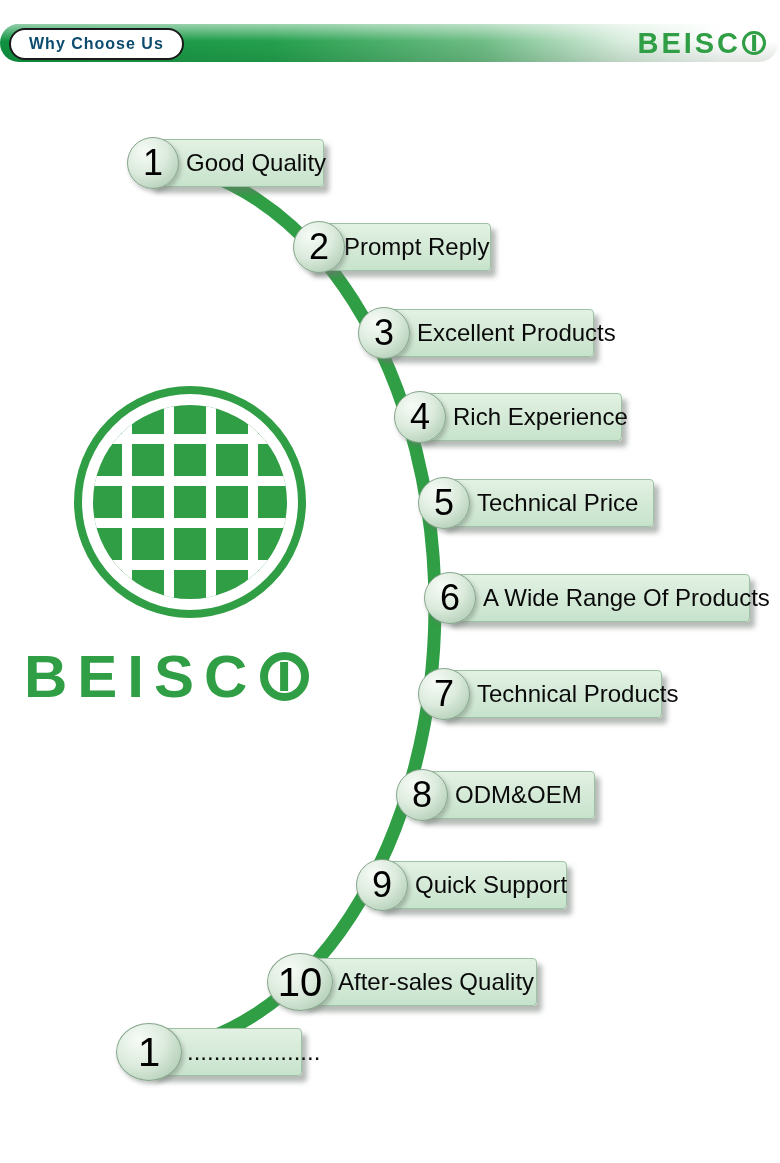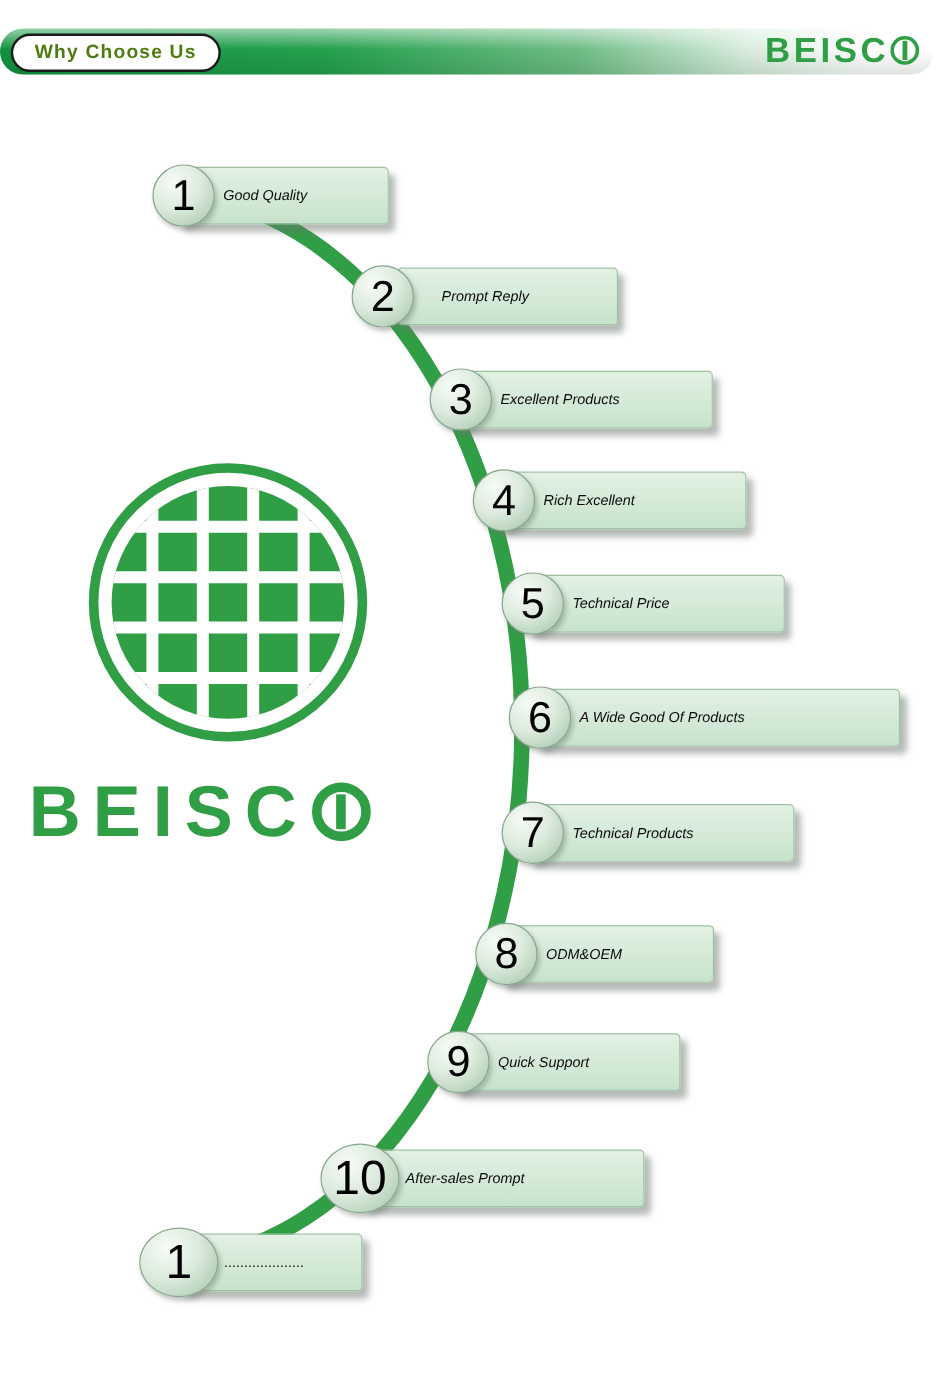"Why Choose Us" .header-pill { color: #4d7c0f -> #0c4a6e }
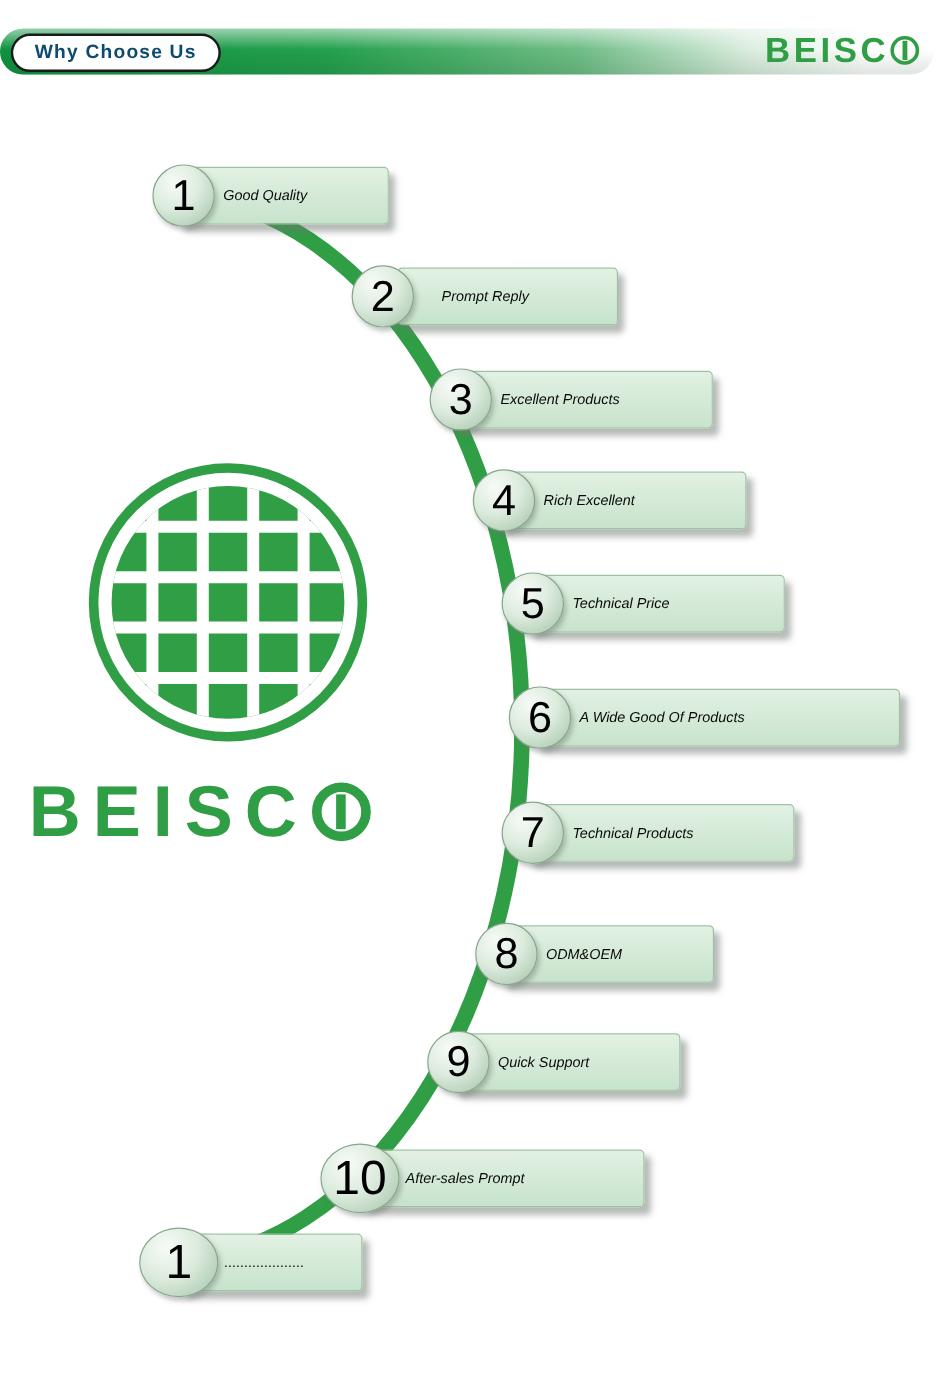"Good Quality" .label-text { font-size: 12px -> 24px; font-style: italic -> none }
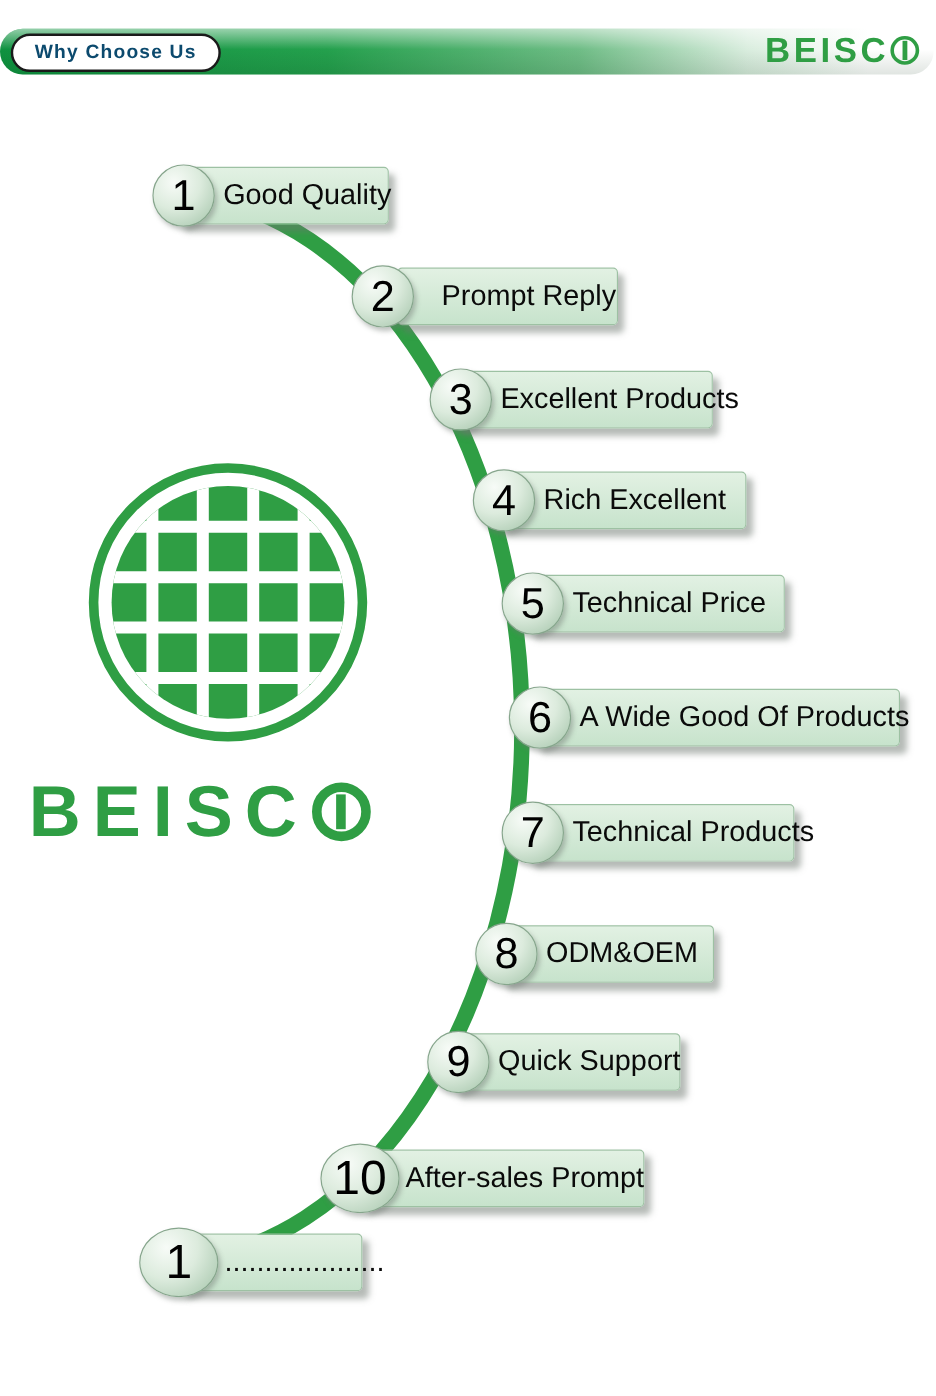"Prompt Reply" div.label-box { left: 38px -> 14px }
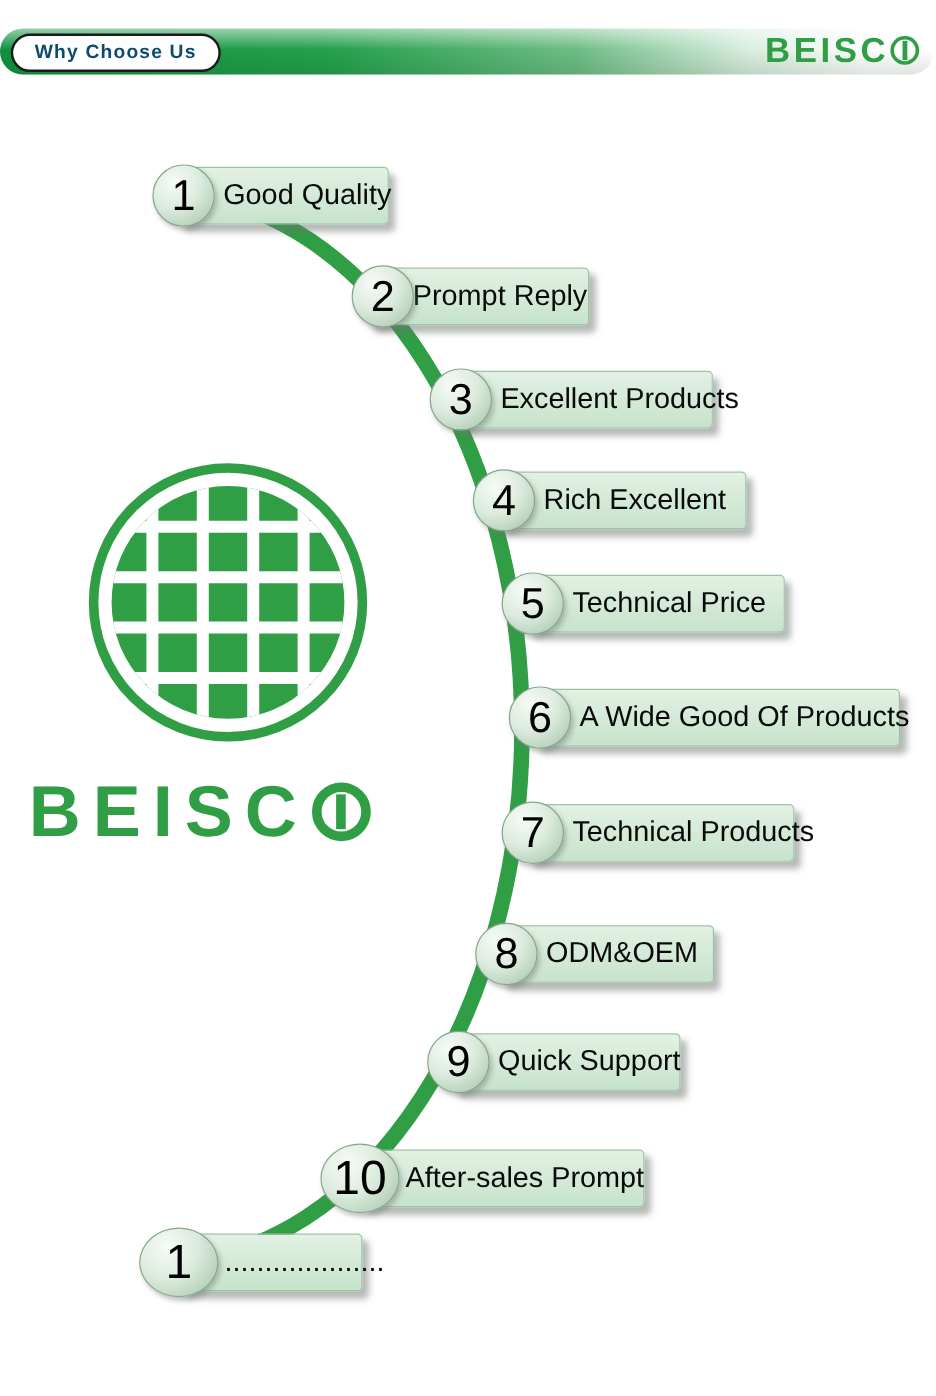"Rich Excellent" span.label-text { text: Excellent -> Experience }
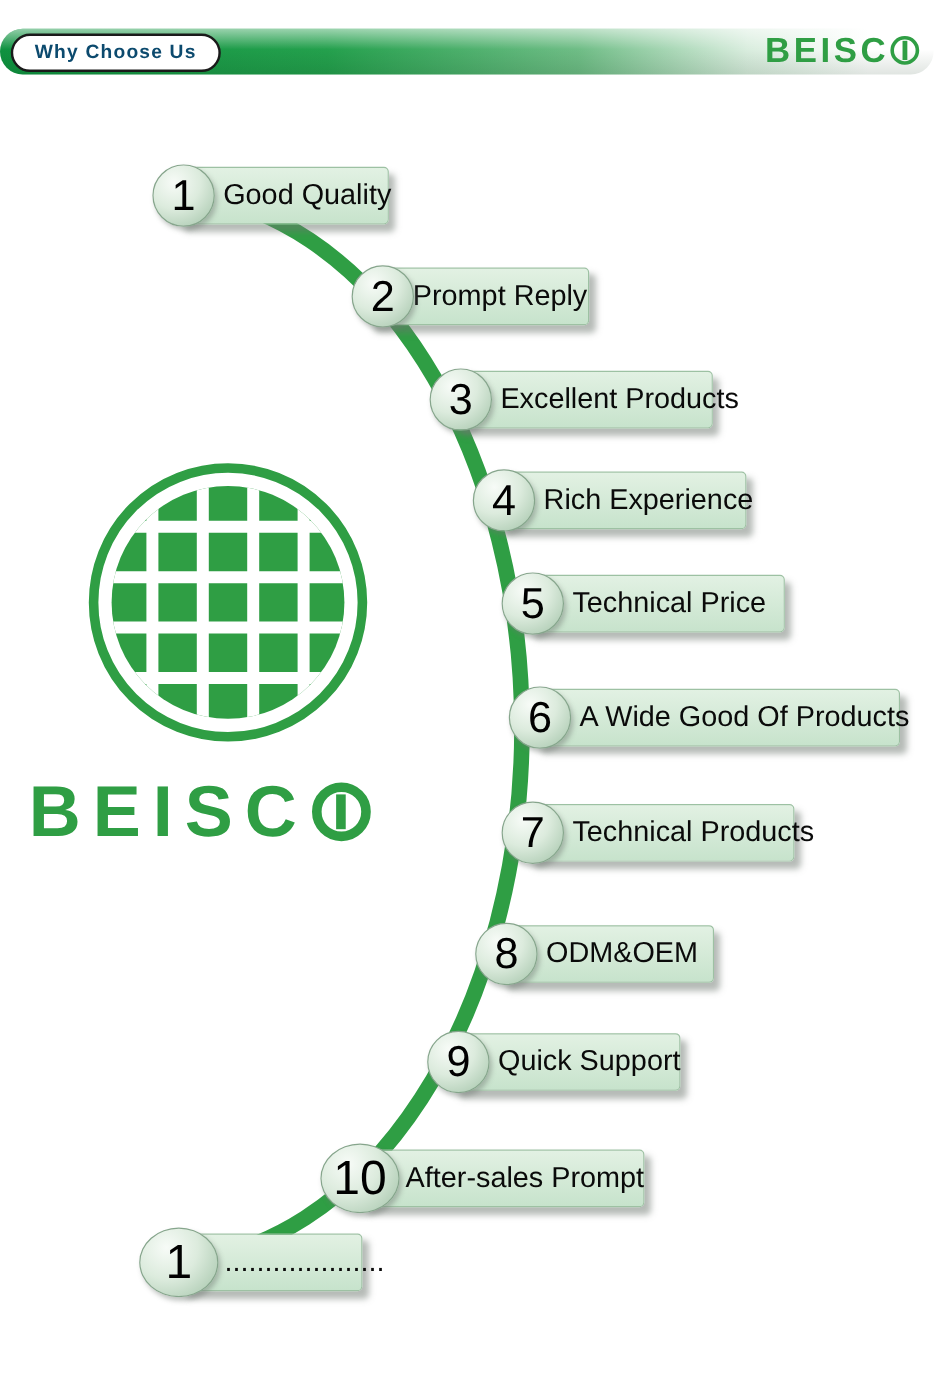"A Wide Good Of Products" span.label-text { text: Good -> Range }
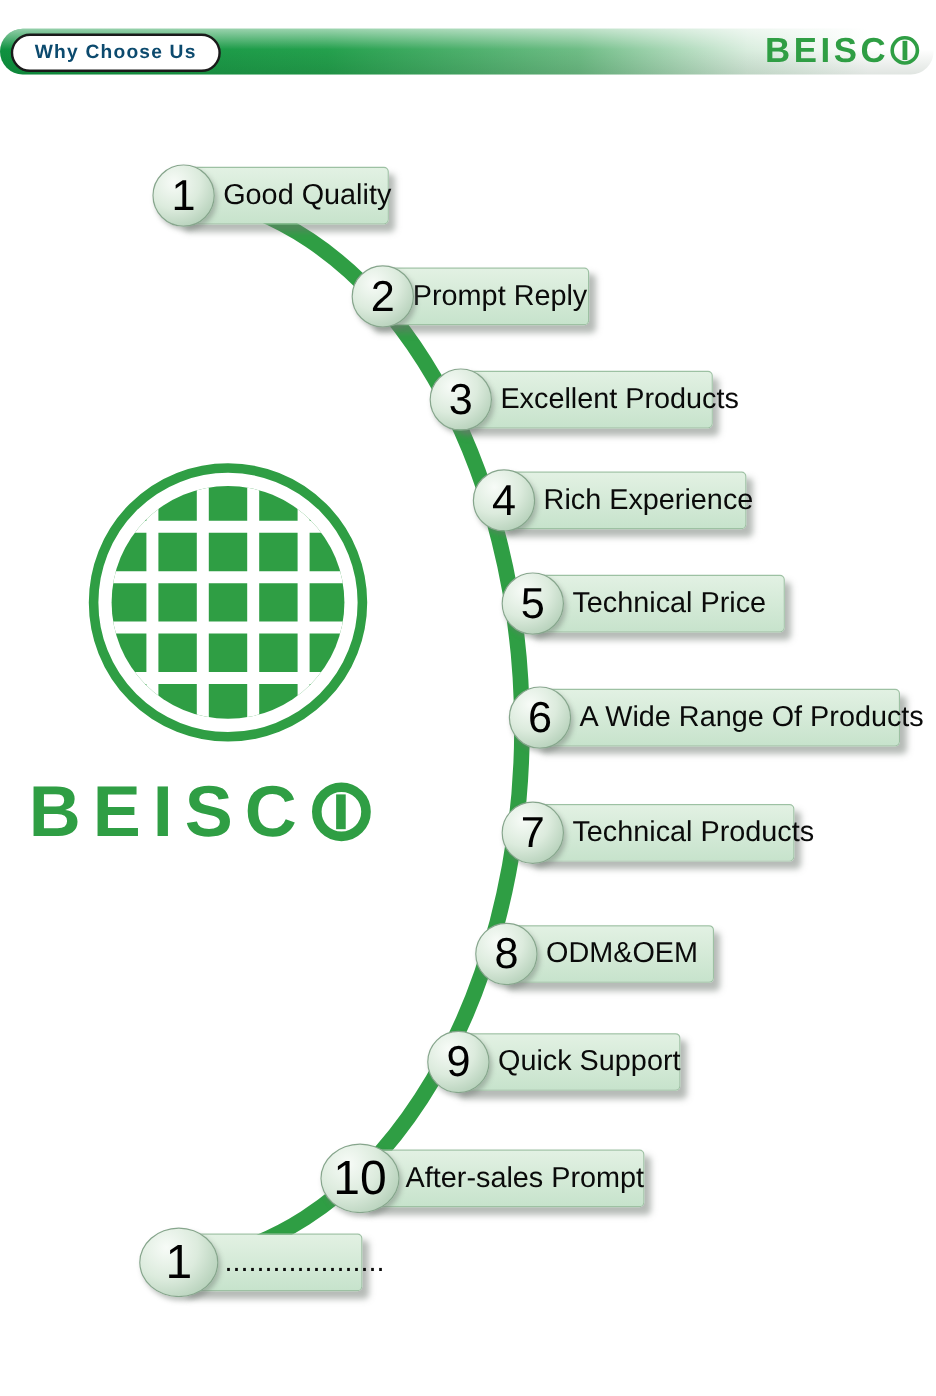"After-sales Prompt" span.label-text { text: Prompt -> Quality }
